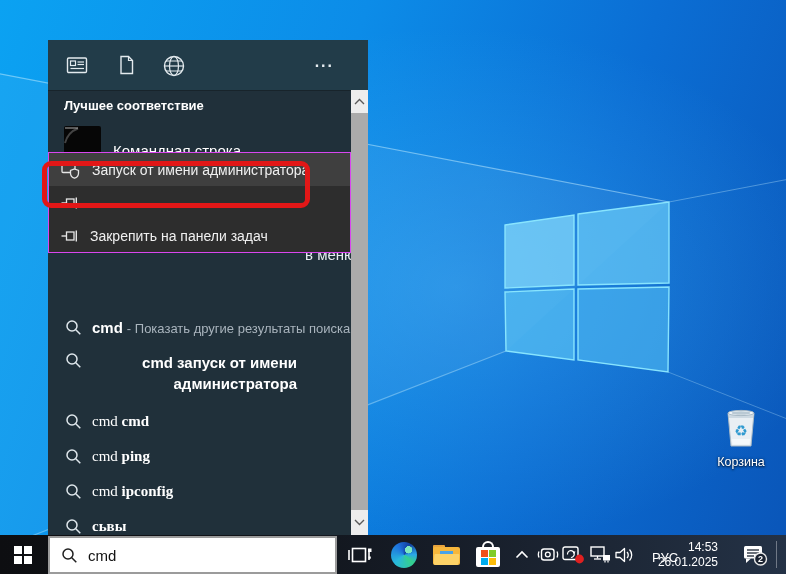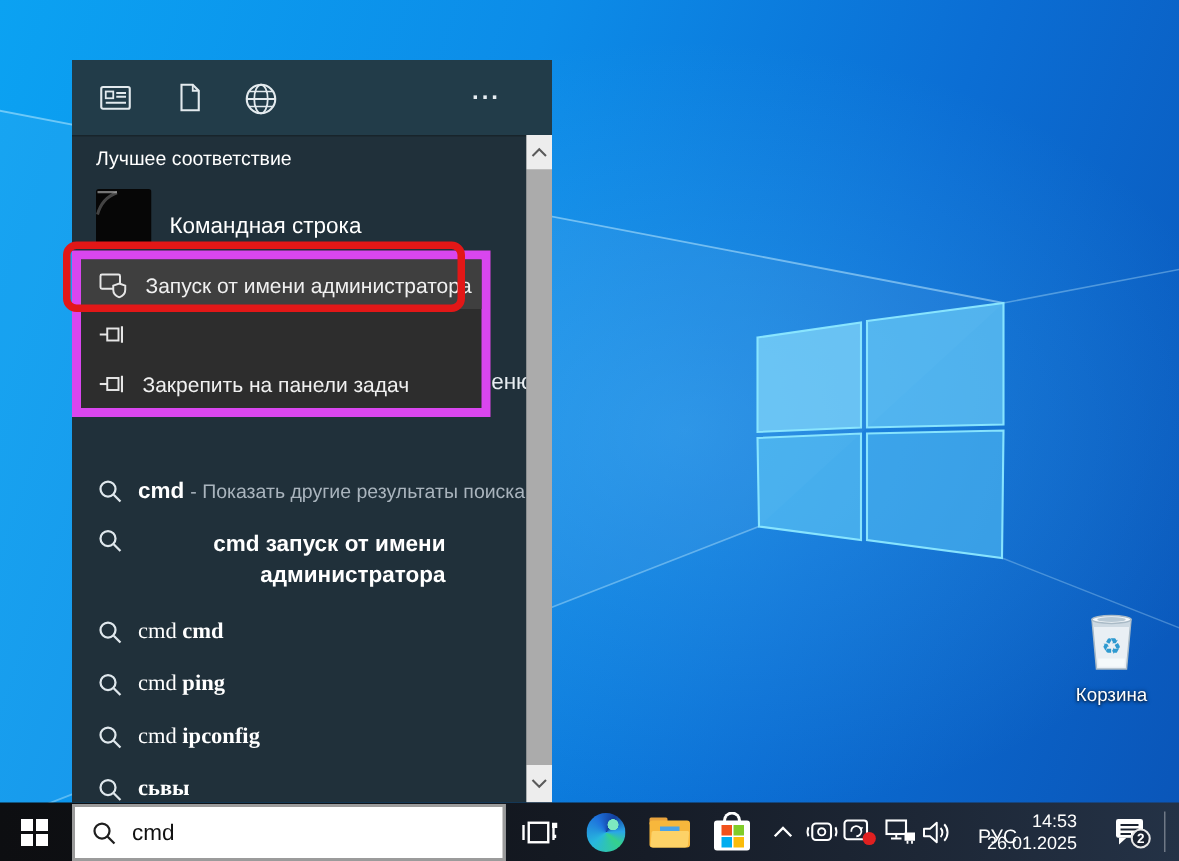"Лучшее соответствие" .section-header { font-weight: normal -> bold }
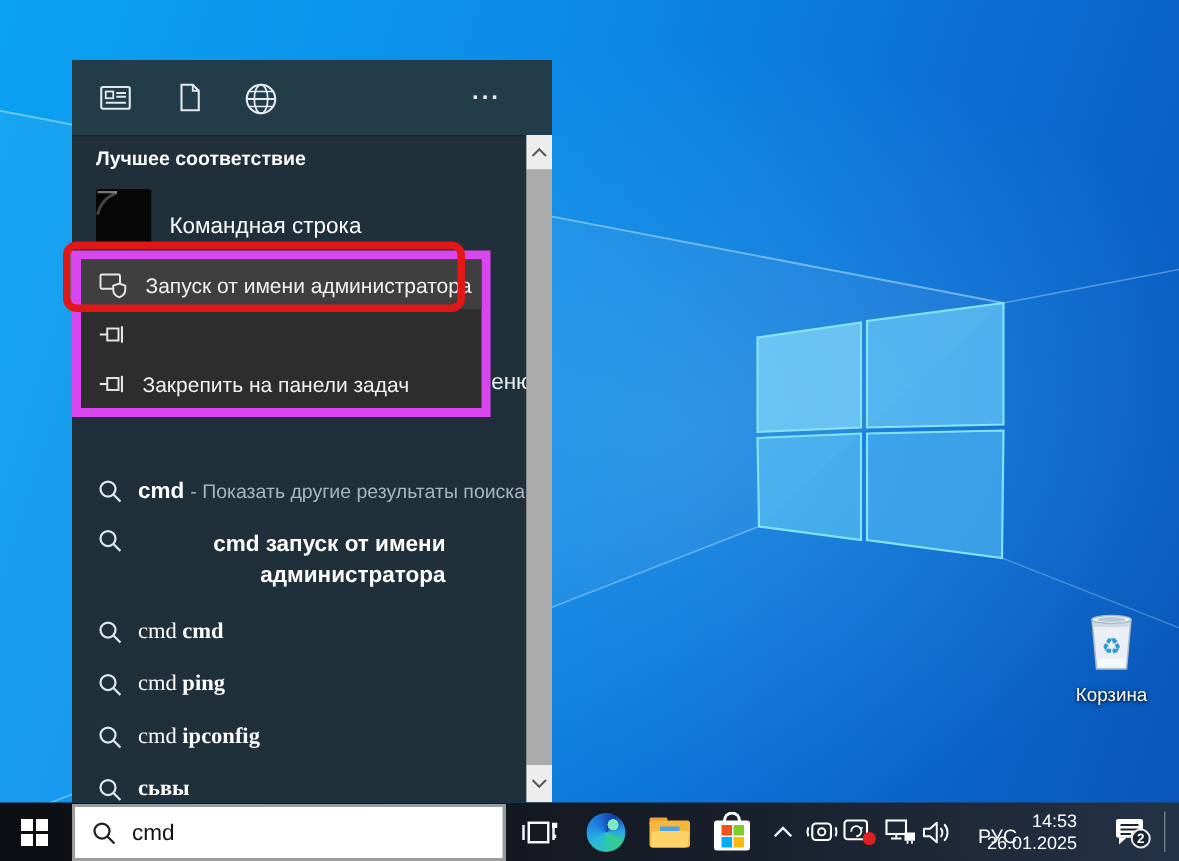"Запуск от имени администратора" .context-menu { border: 6px solid #d946ef -> 1px solid #d946ef; top: 167px -> 152px; width: 279px -> 303px }
